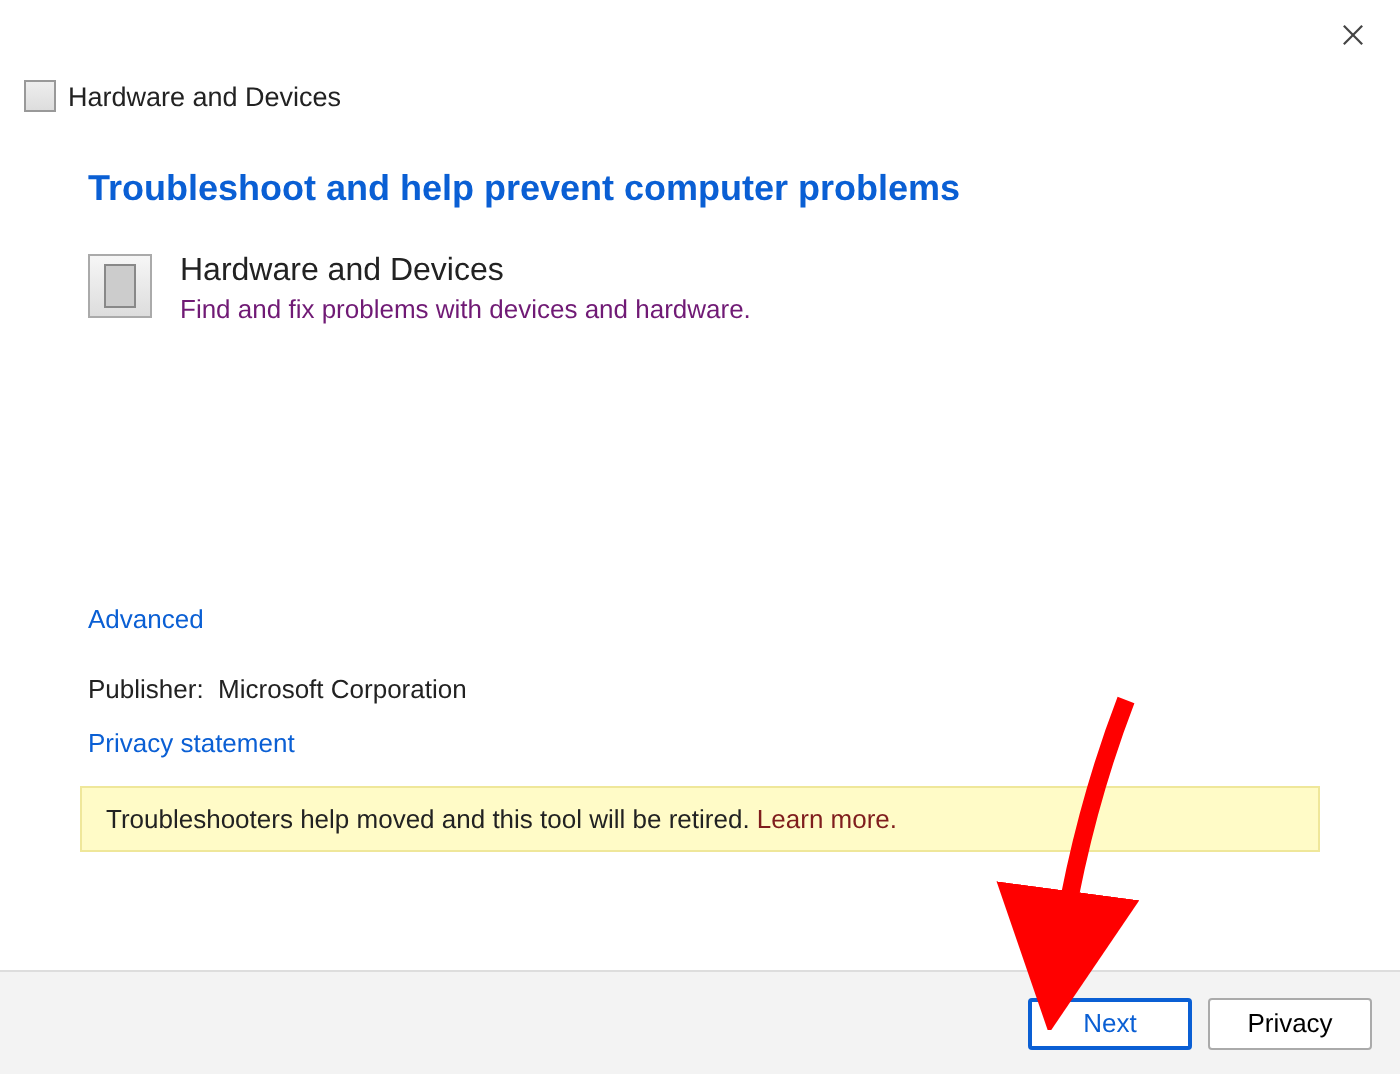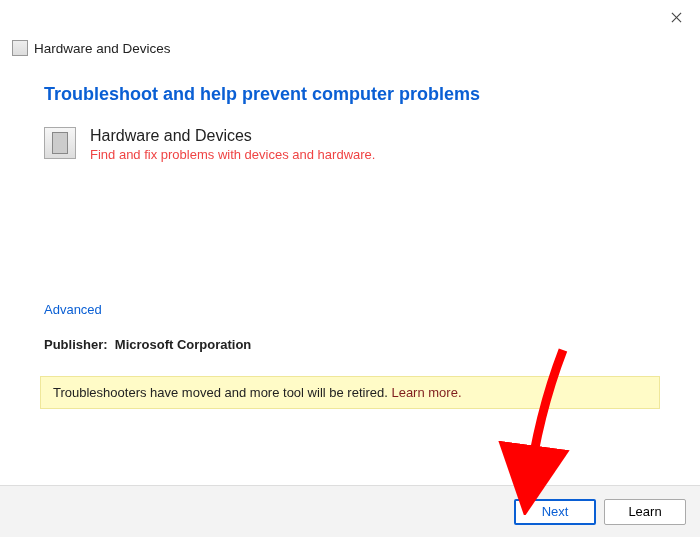"Find and fix problems with" .troubleshooter-text p { color: #ef4444 -> #701a75 }
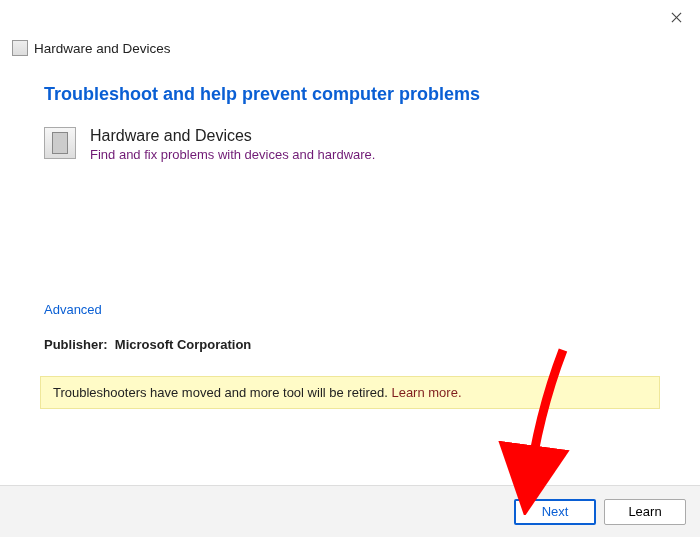"Publisher: Microsoft Corporation" .publisher-line { font-weight: bold -> none; margin-bottom: 24px -> 12px }
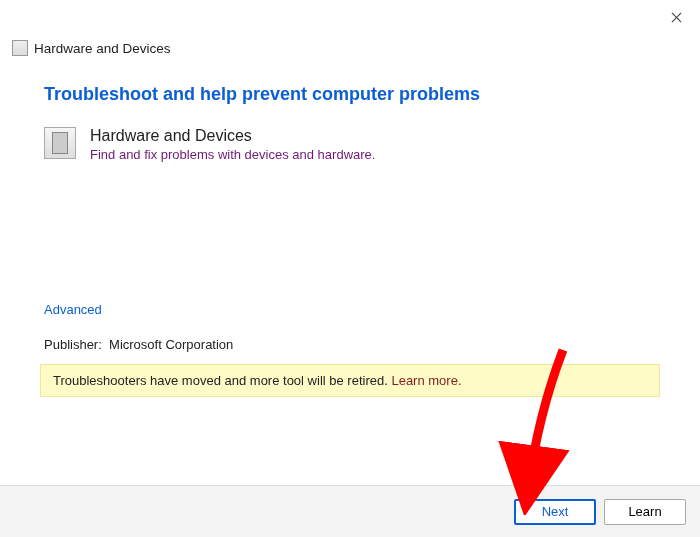"Privacy statement" a.privacy-link { html: none -> <a>Privacy statement</a> }
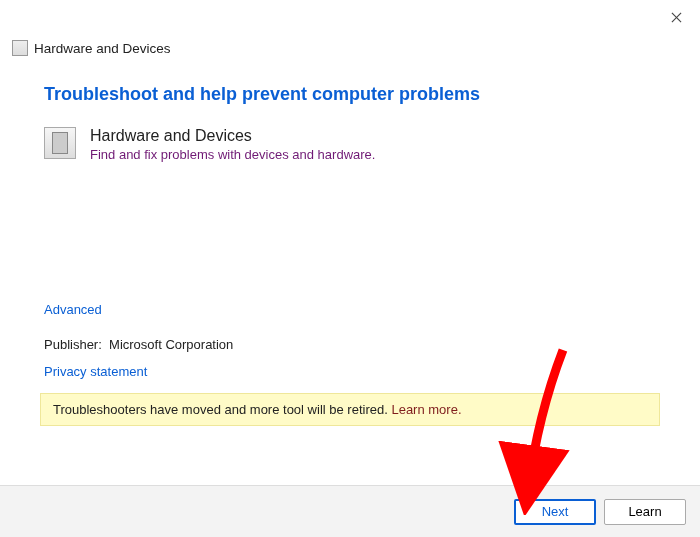"Troubleshooters have moved and more" span { text: have moved and more -> help moved and this }
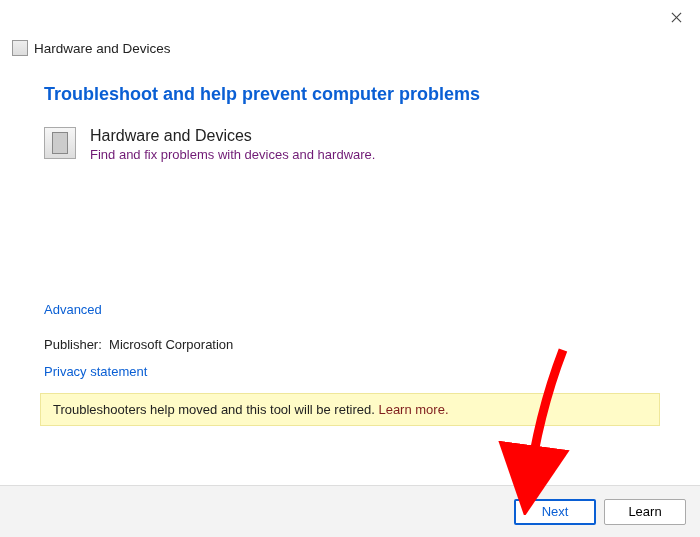"Learn" button.btn { text: Learn -> Privacy }
